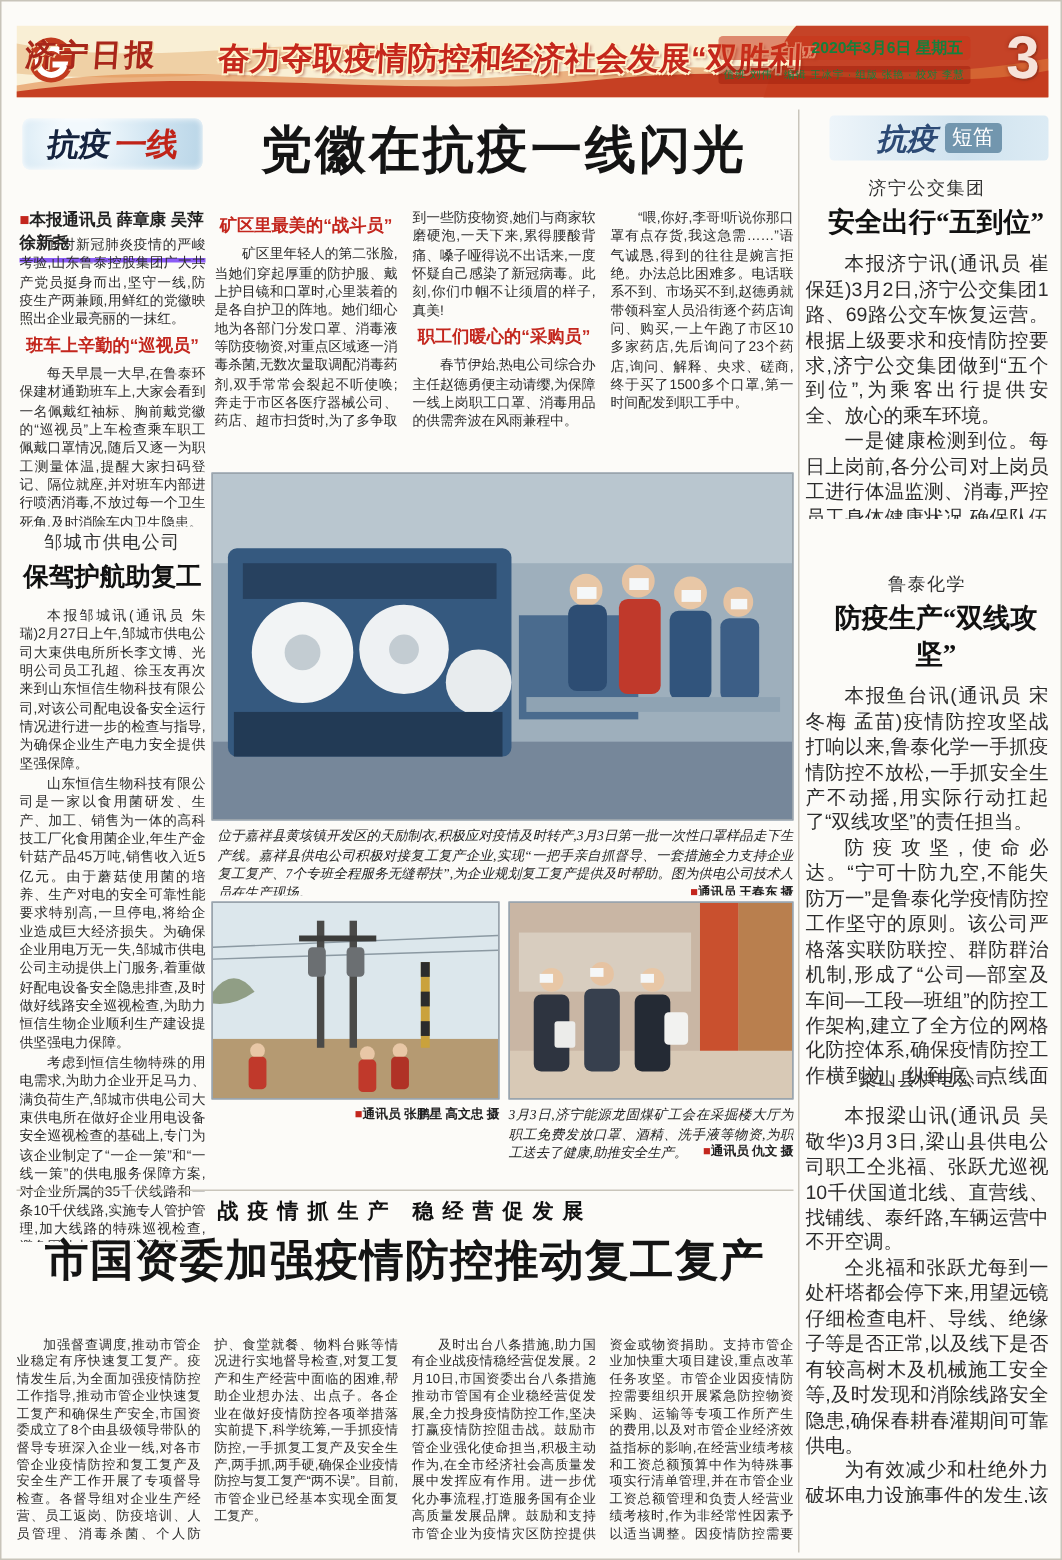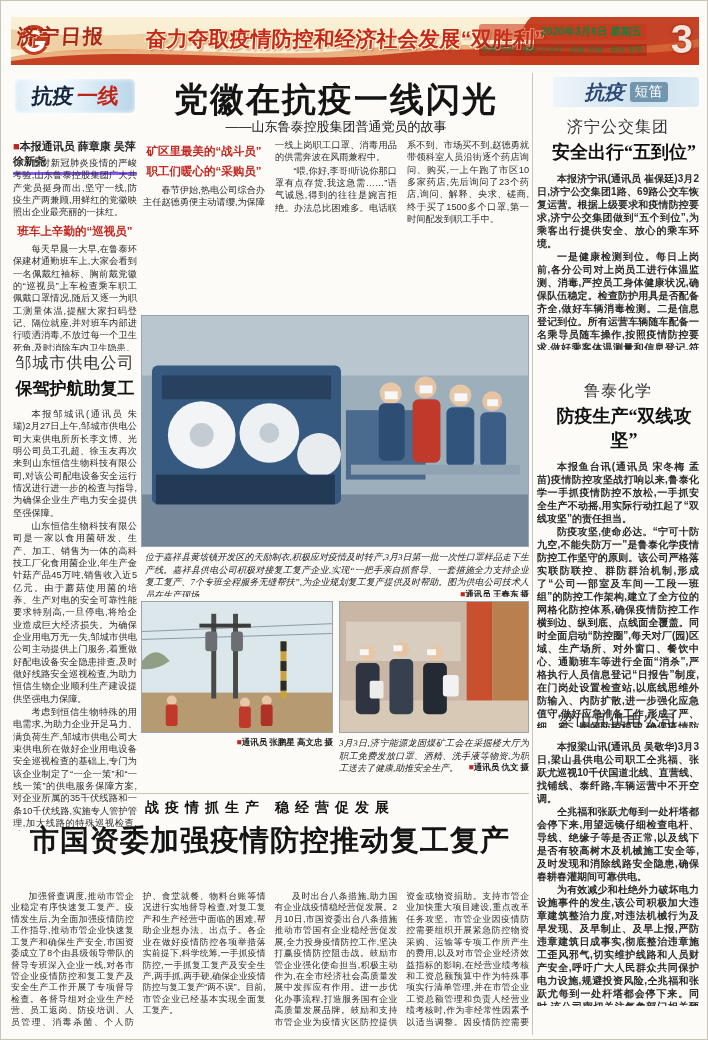"——山东鲁泰控股集团普通党员的故事" div.main-sub { html: <div>——山东鲁泰控股集团普通党员的故事</div> -> none }
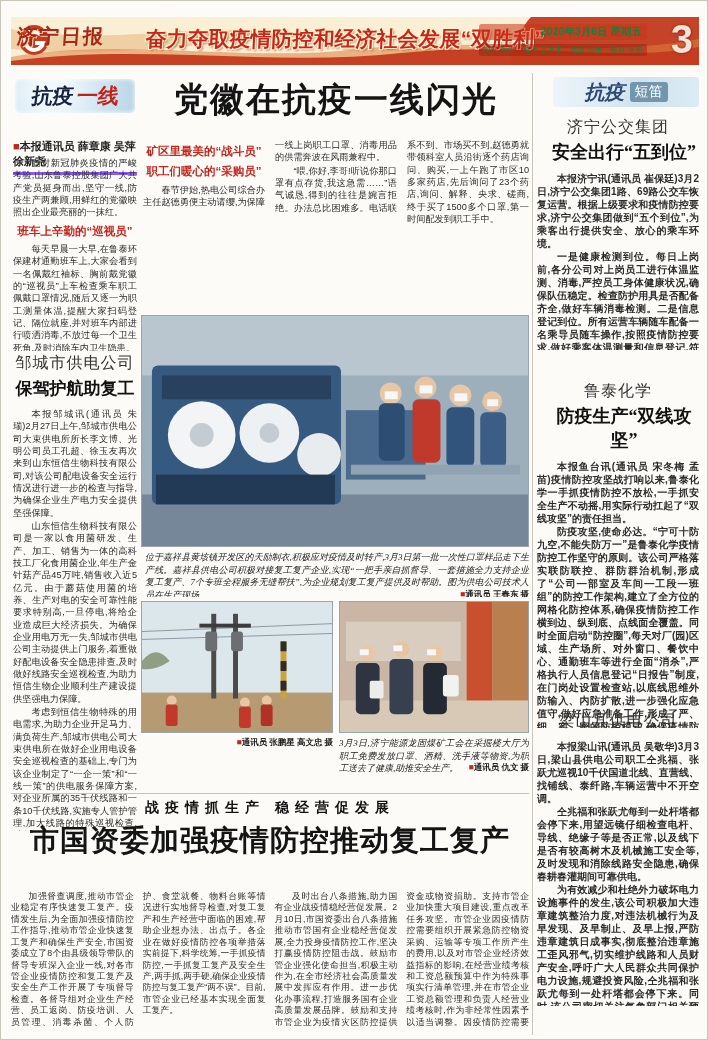"济宁公交集团" .org-line { font-size: 16px -> 12px }
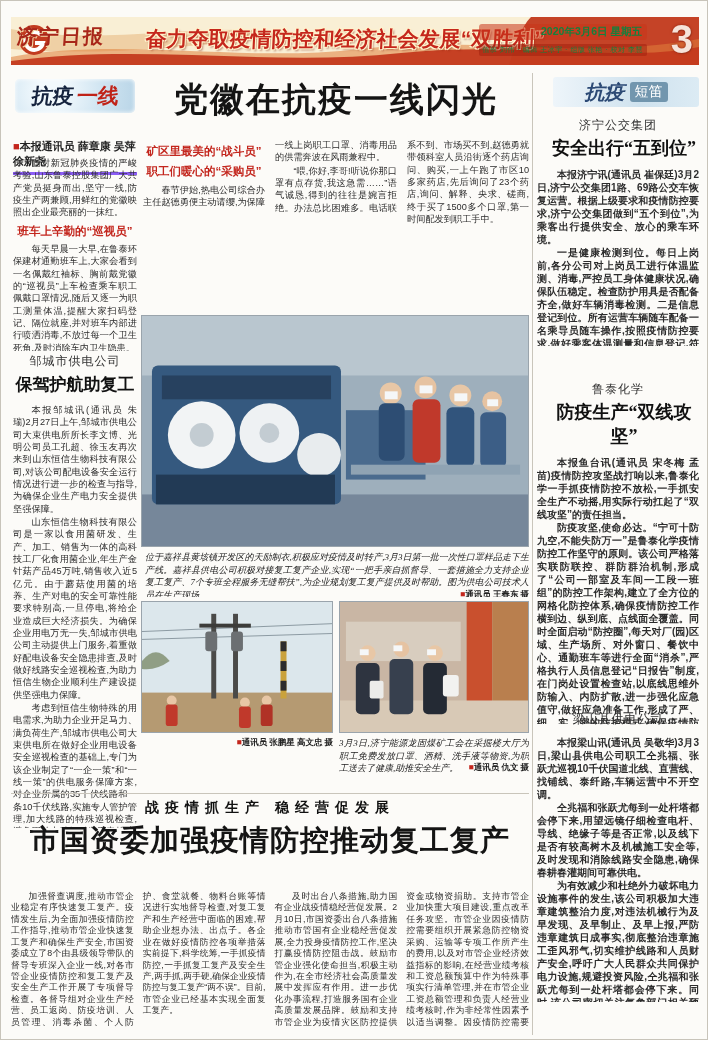"矿区里年轻人的第二张脸,当她们穿起厚重的防护服、戴上护目镜和口罩时,心里装着的是" p { html: none -> <p>矿区里年轻人的第二张脸,当她们穿起厚重的防护服、戴上护目镜和口罩时,心里装着的是各自护卫的阵地。她们细心地为各部门分发口罩、消毒液等防疫物资,对重点区域逐一消毒杀菌,无数次量取调配消毒药剂,双手常常会裂起不听使唤;奔走于市区各医疗器械公司、药店、超市扫货时,为了多争取到一些防疫物资,她们与商家软磨硬泡,一天下来,累得腰酸背痛、嗓子哑得说不出话来,一度怀疑自己感染了新冠病毒。此刻,你们巾帼不让须眉的样子,真美!</p> }
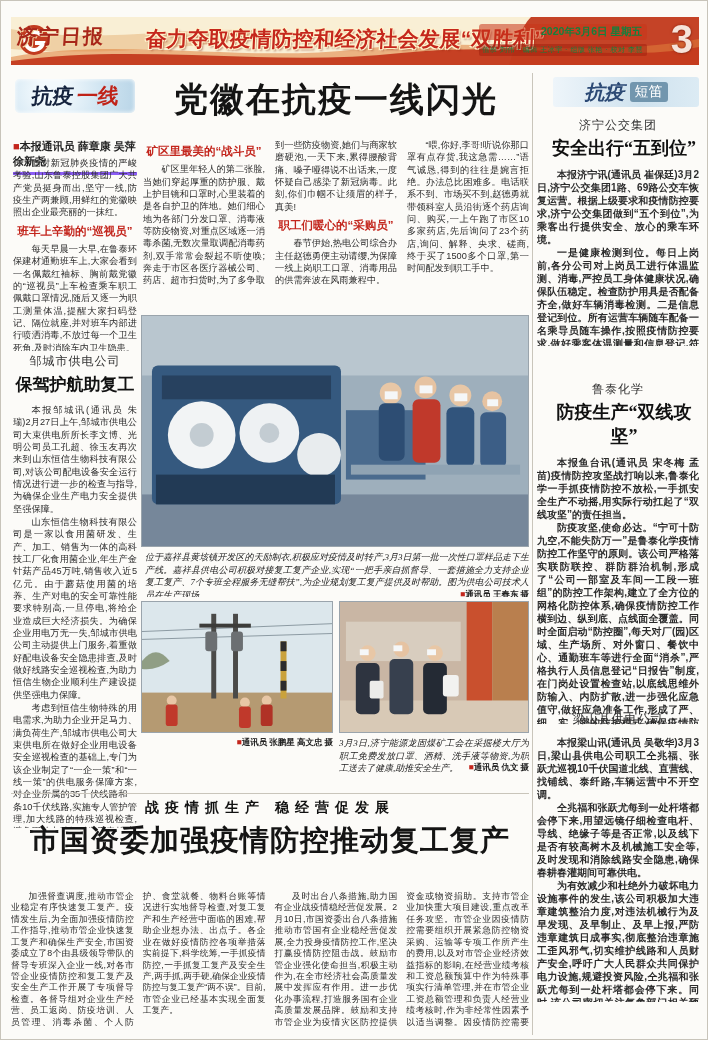"本报济宁讯(通讯员" .rail-body { font-size: 10px -> 13px; font-weight: bold -> none }
